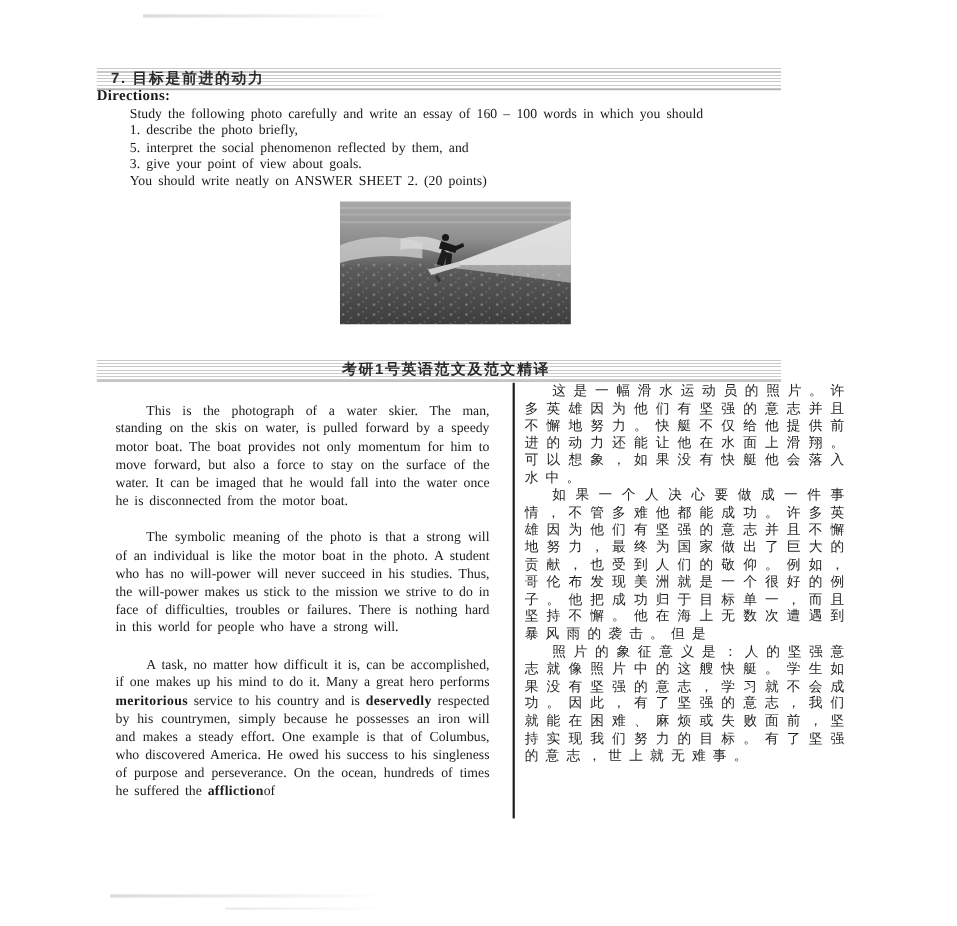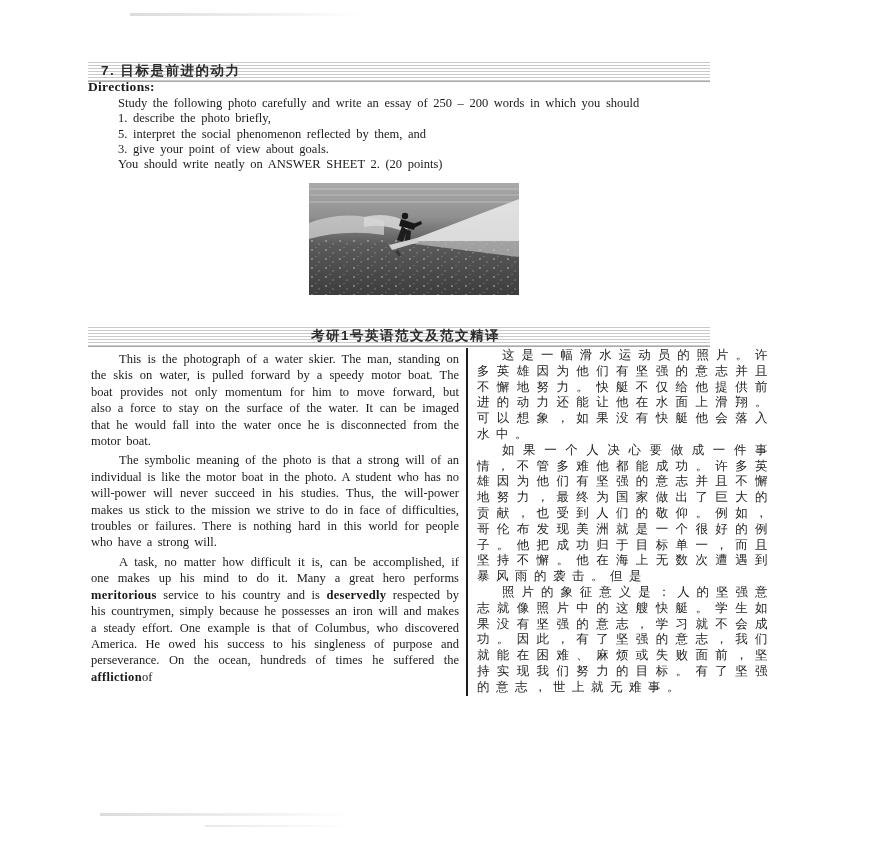"Study the following photo carefully" div { text: 250 – 200 -> 160 – 100 }
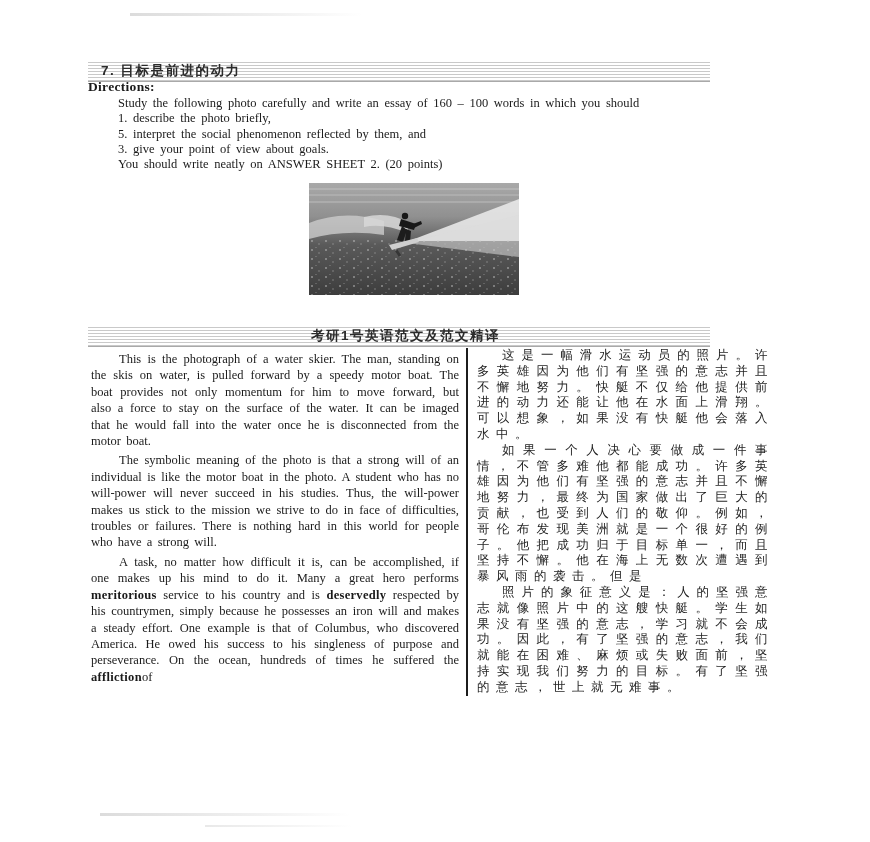"This is the photograph of" .col-en p { margin: 3px -> 17px }
